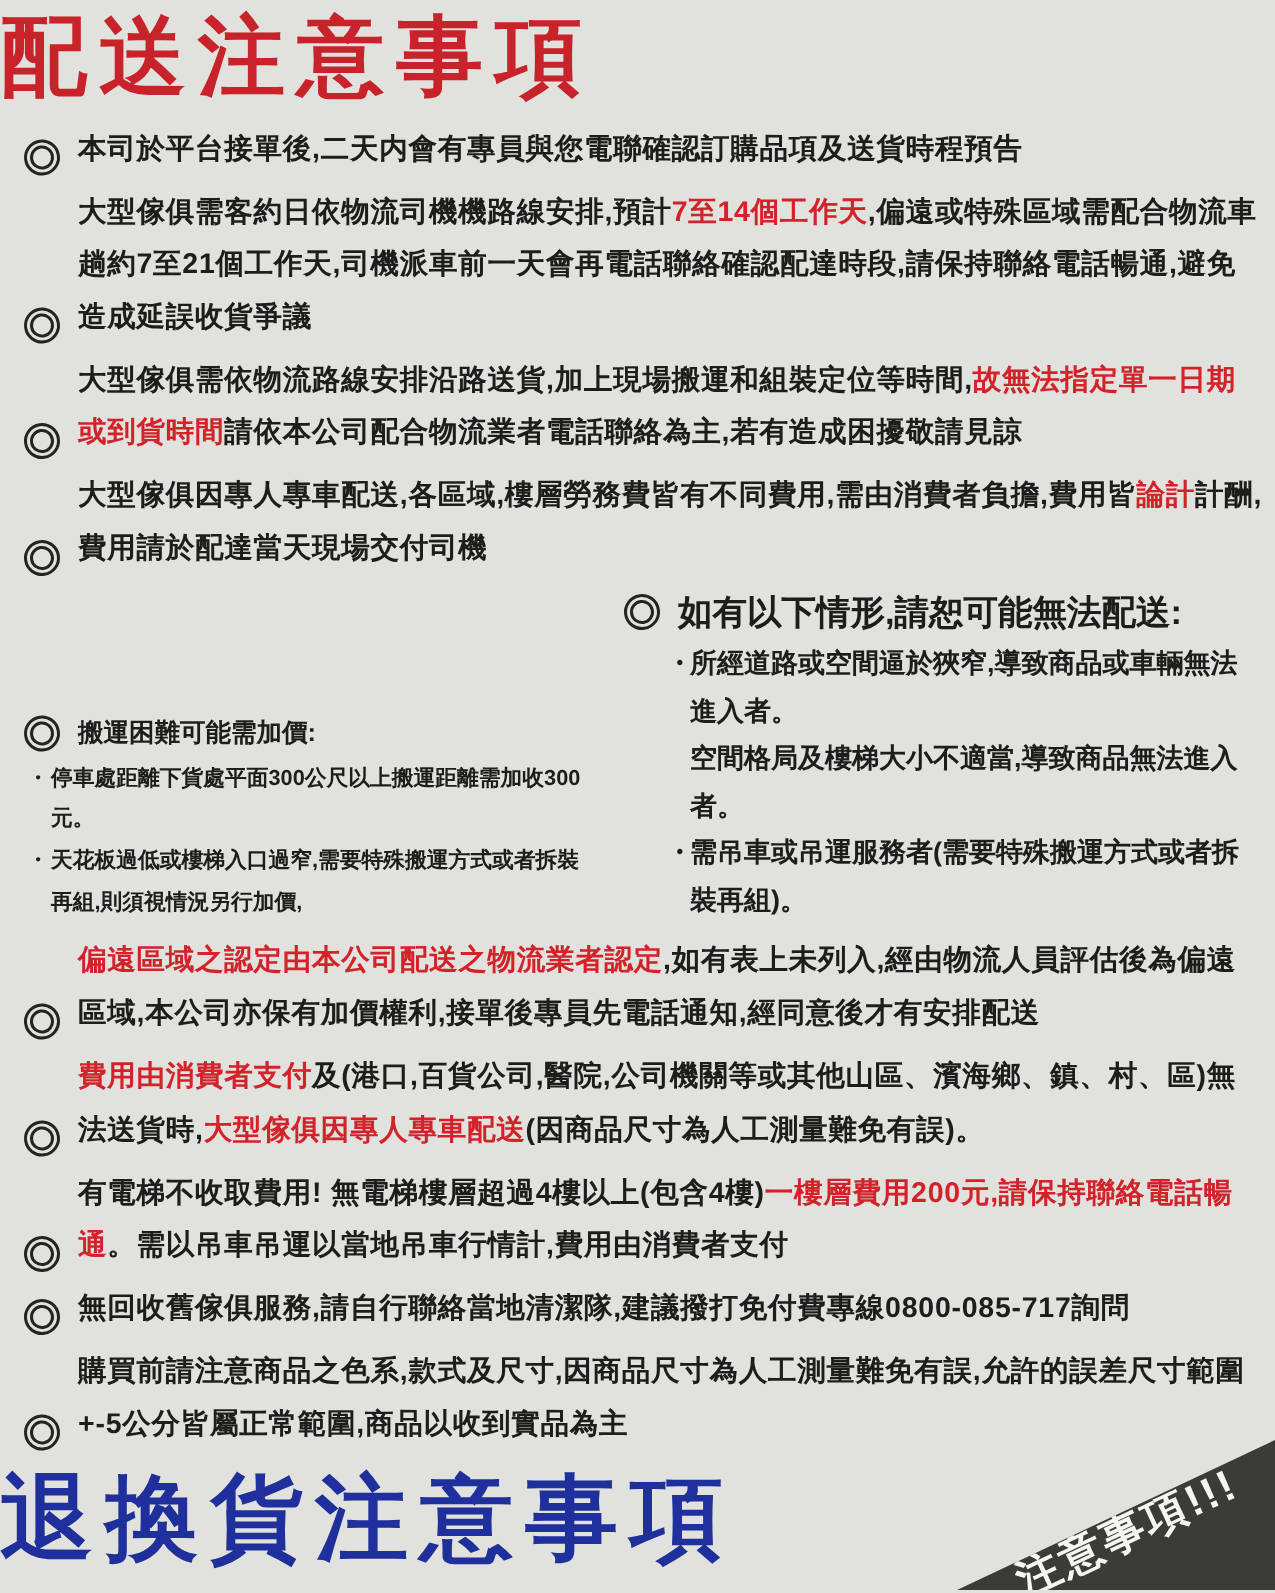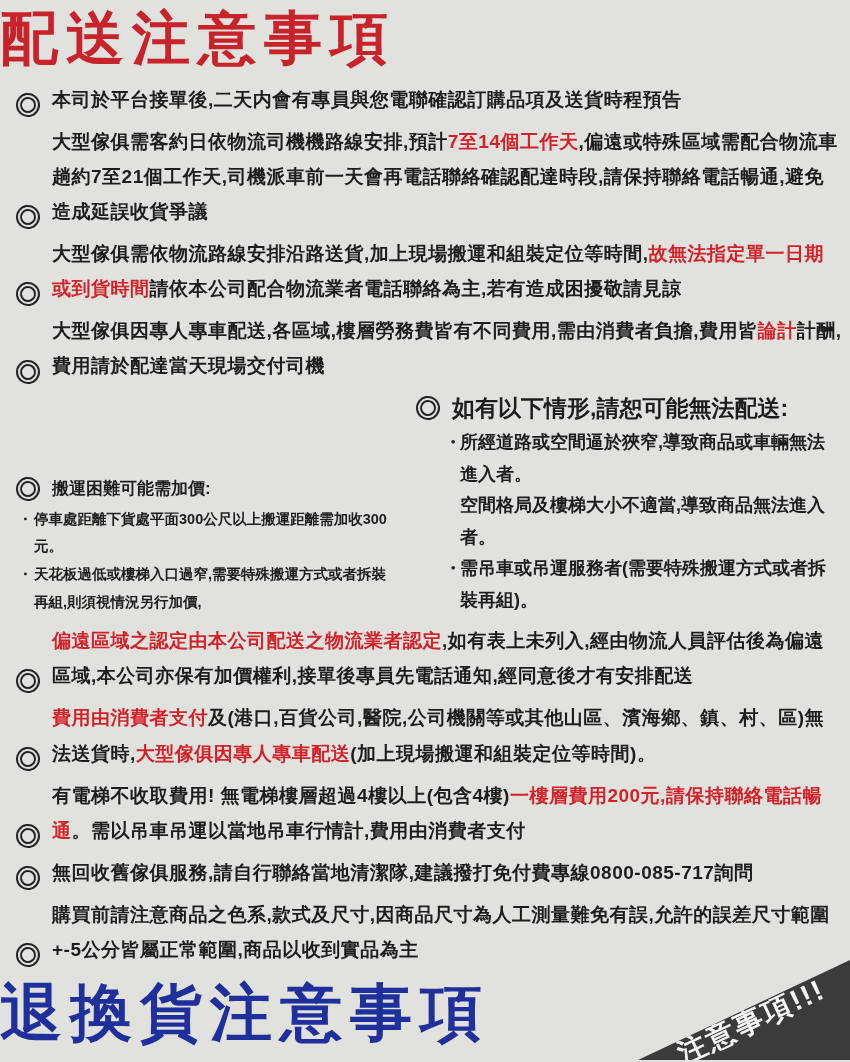"(加上現場搬運和組裝定位等時間)。" span.c-black { text: 加上現場搬運和組裝定位等時間 -> 因商品尺寸為人工測量難免有誤 }
